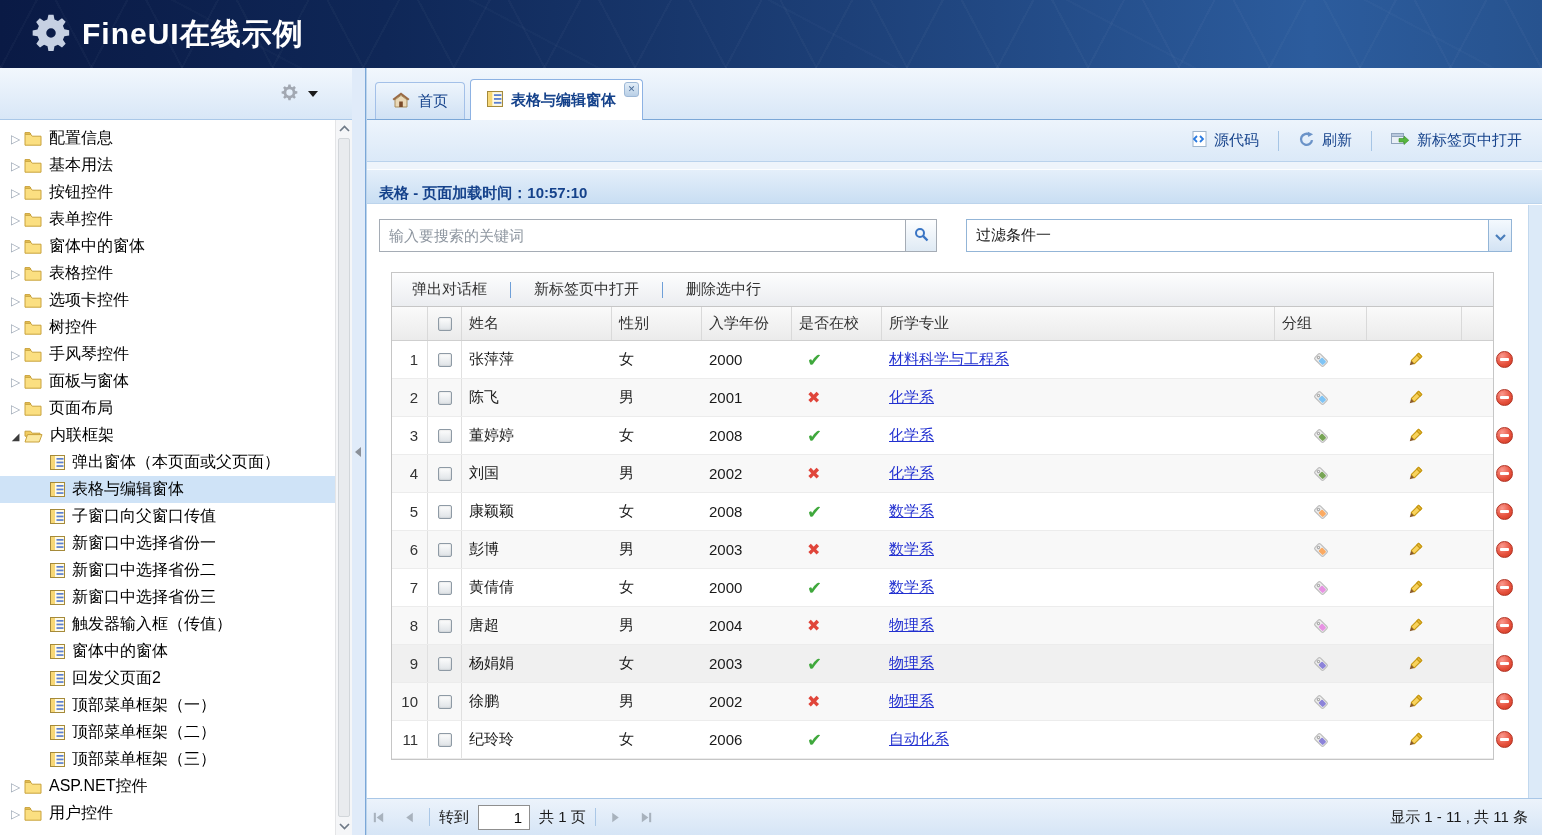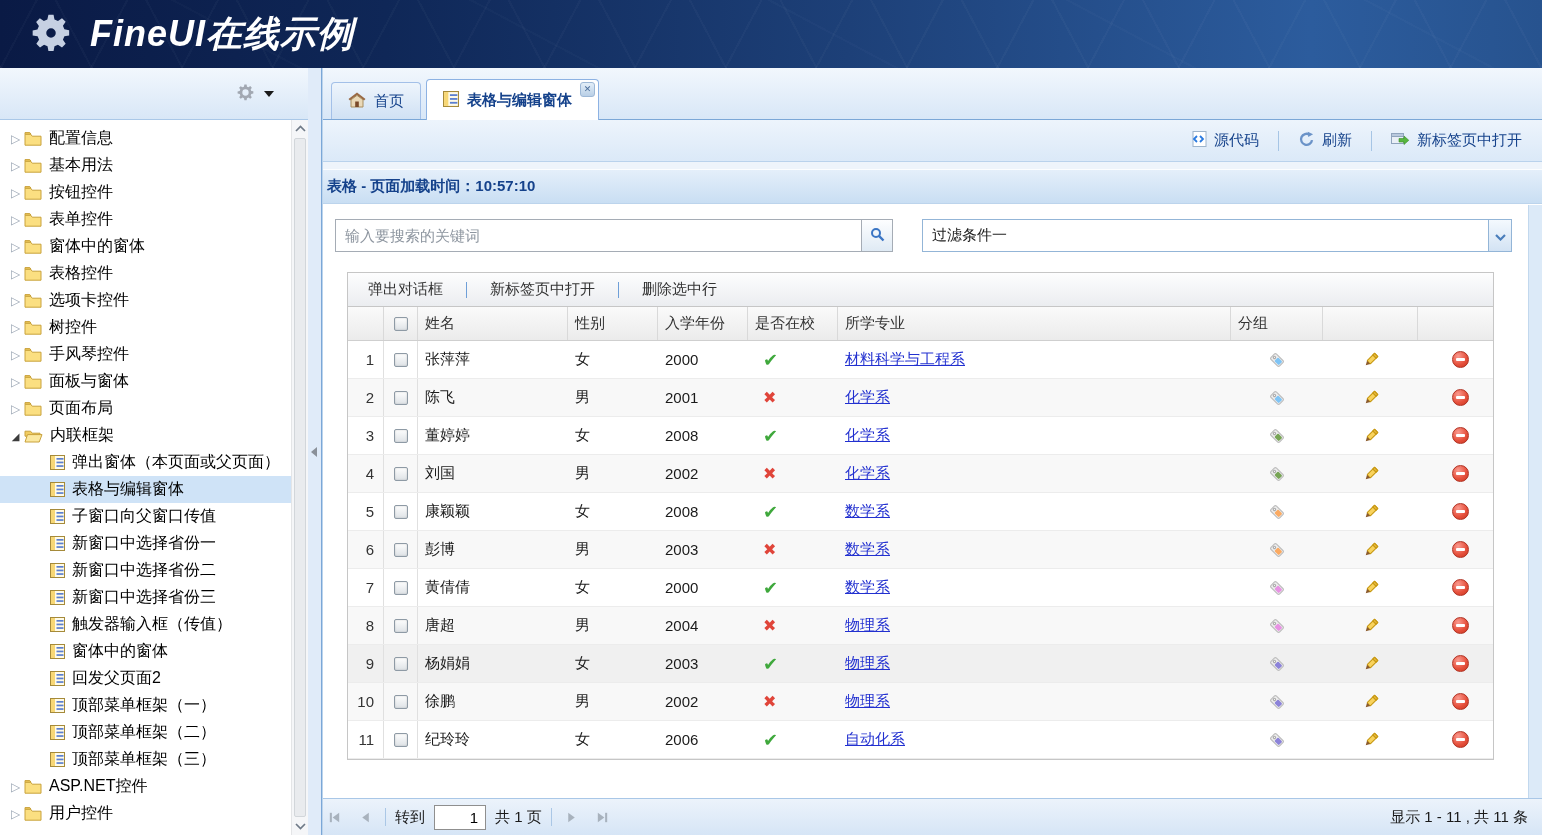"FineUI在线示例" .banner-title { font-size: 36px -> 30px; font-style: italic -> none; margin-left: 14px -> 6px }
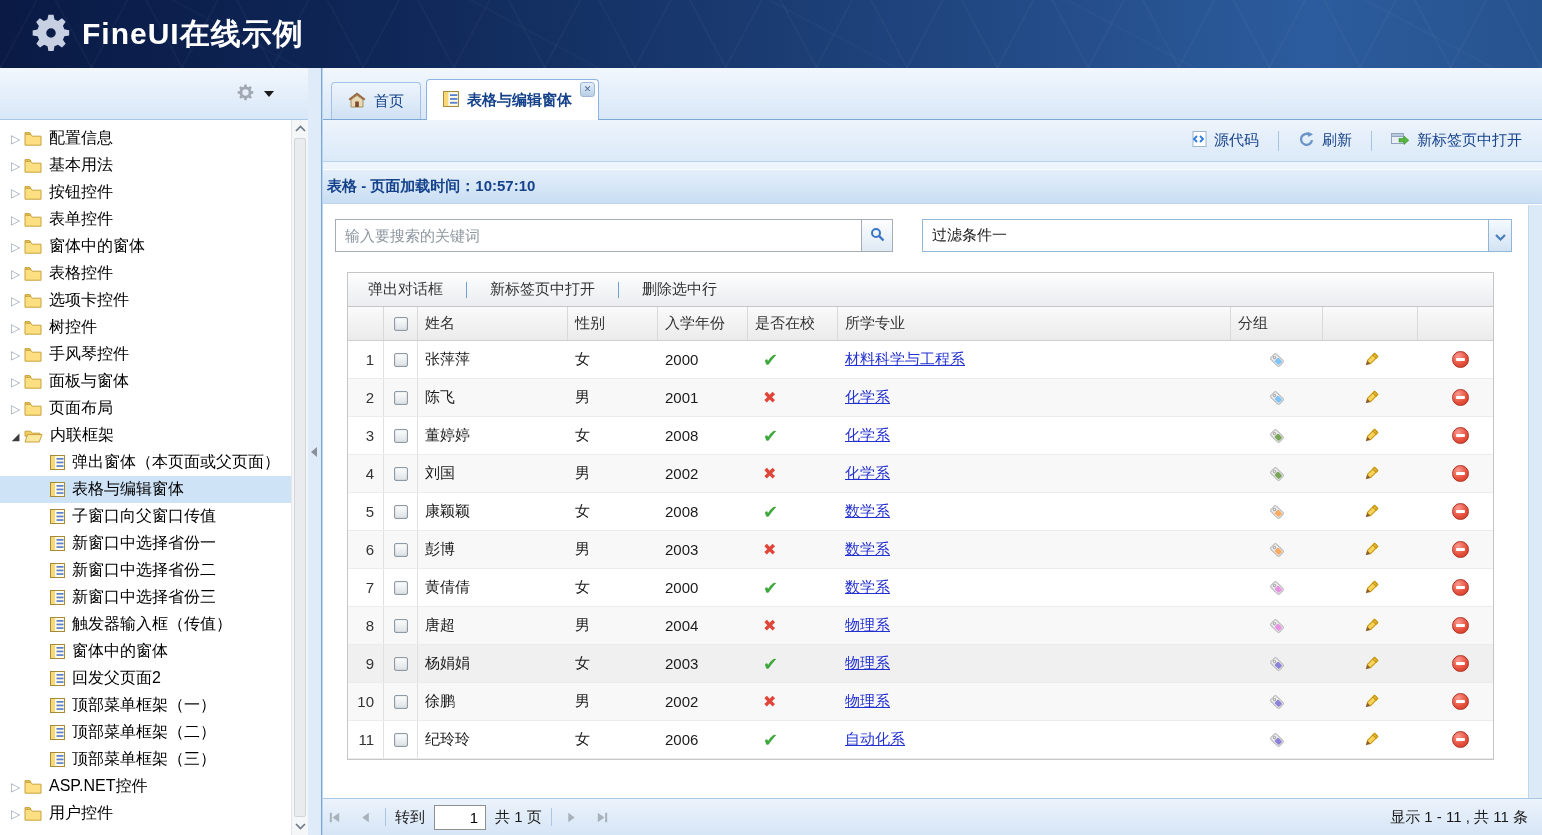"配置信息" .left { width: 308px -> 352px }
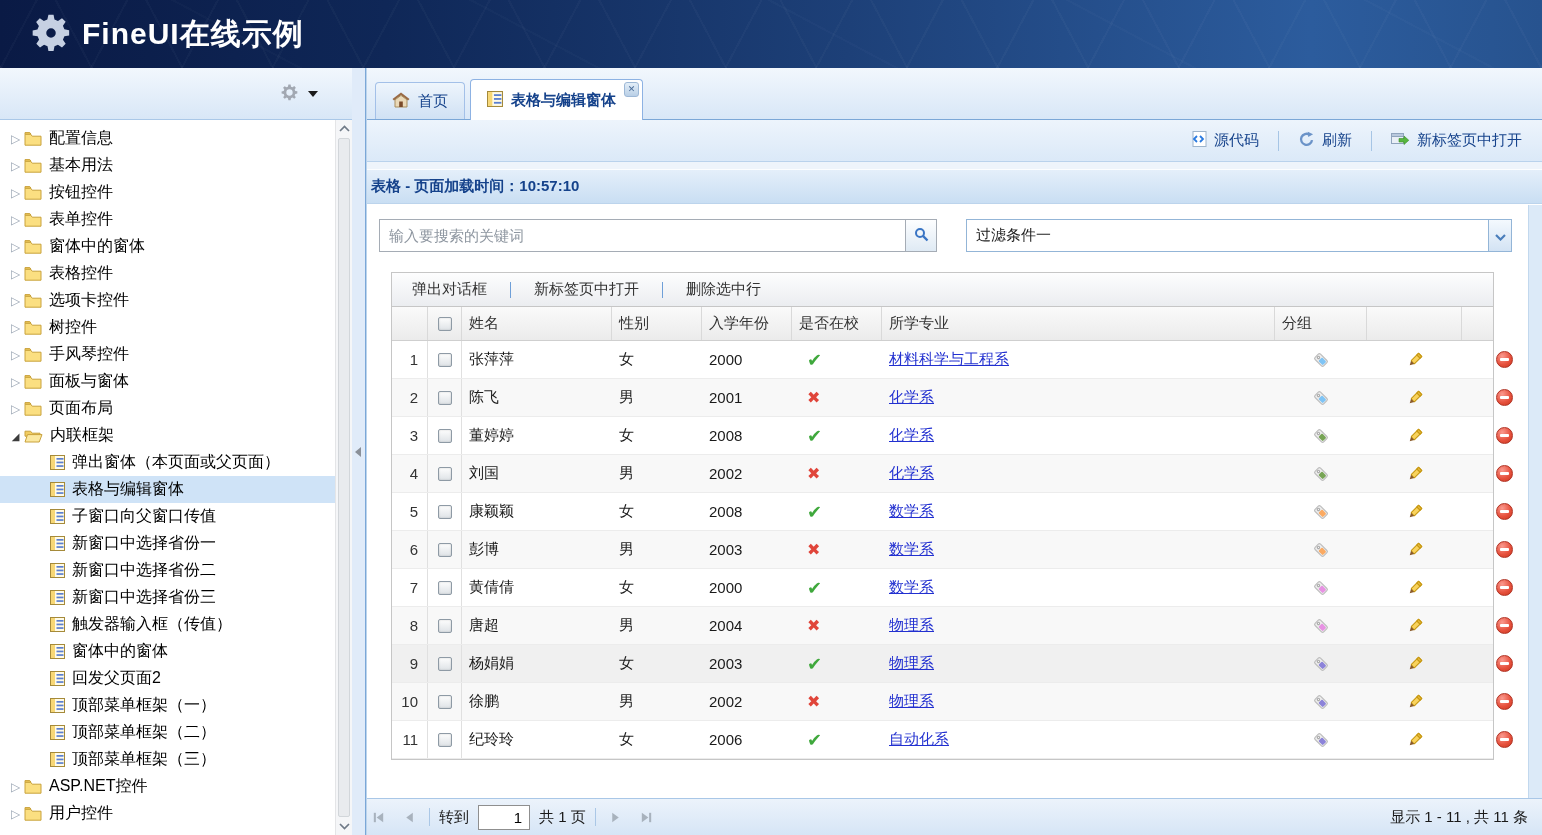"表格 - 页面加载时间：10:57:10" .title-bar { align-items: center -> flex-end; padding-left: 4px -> 12px }
